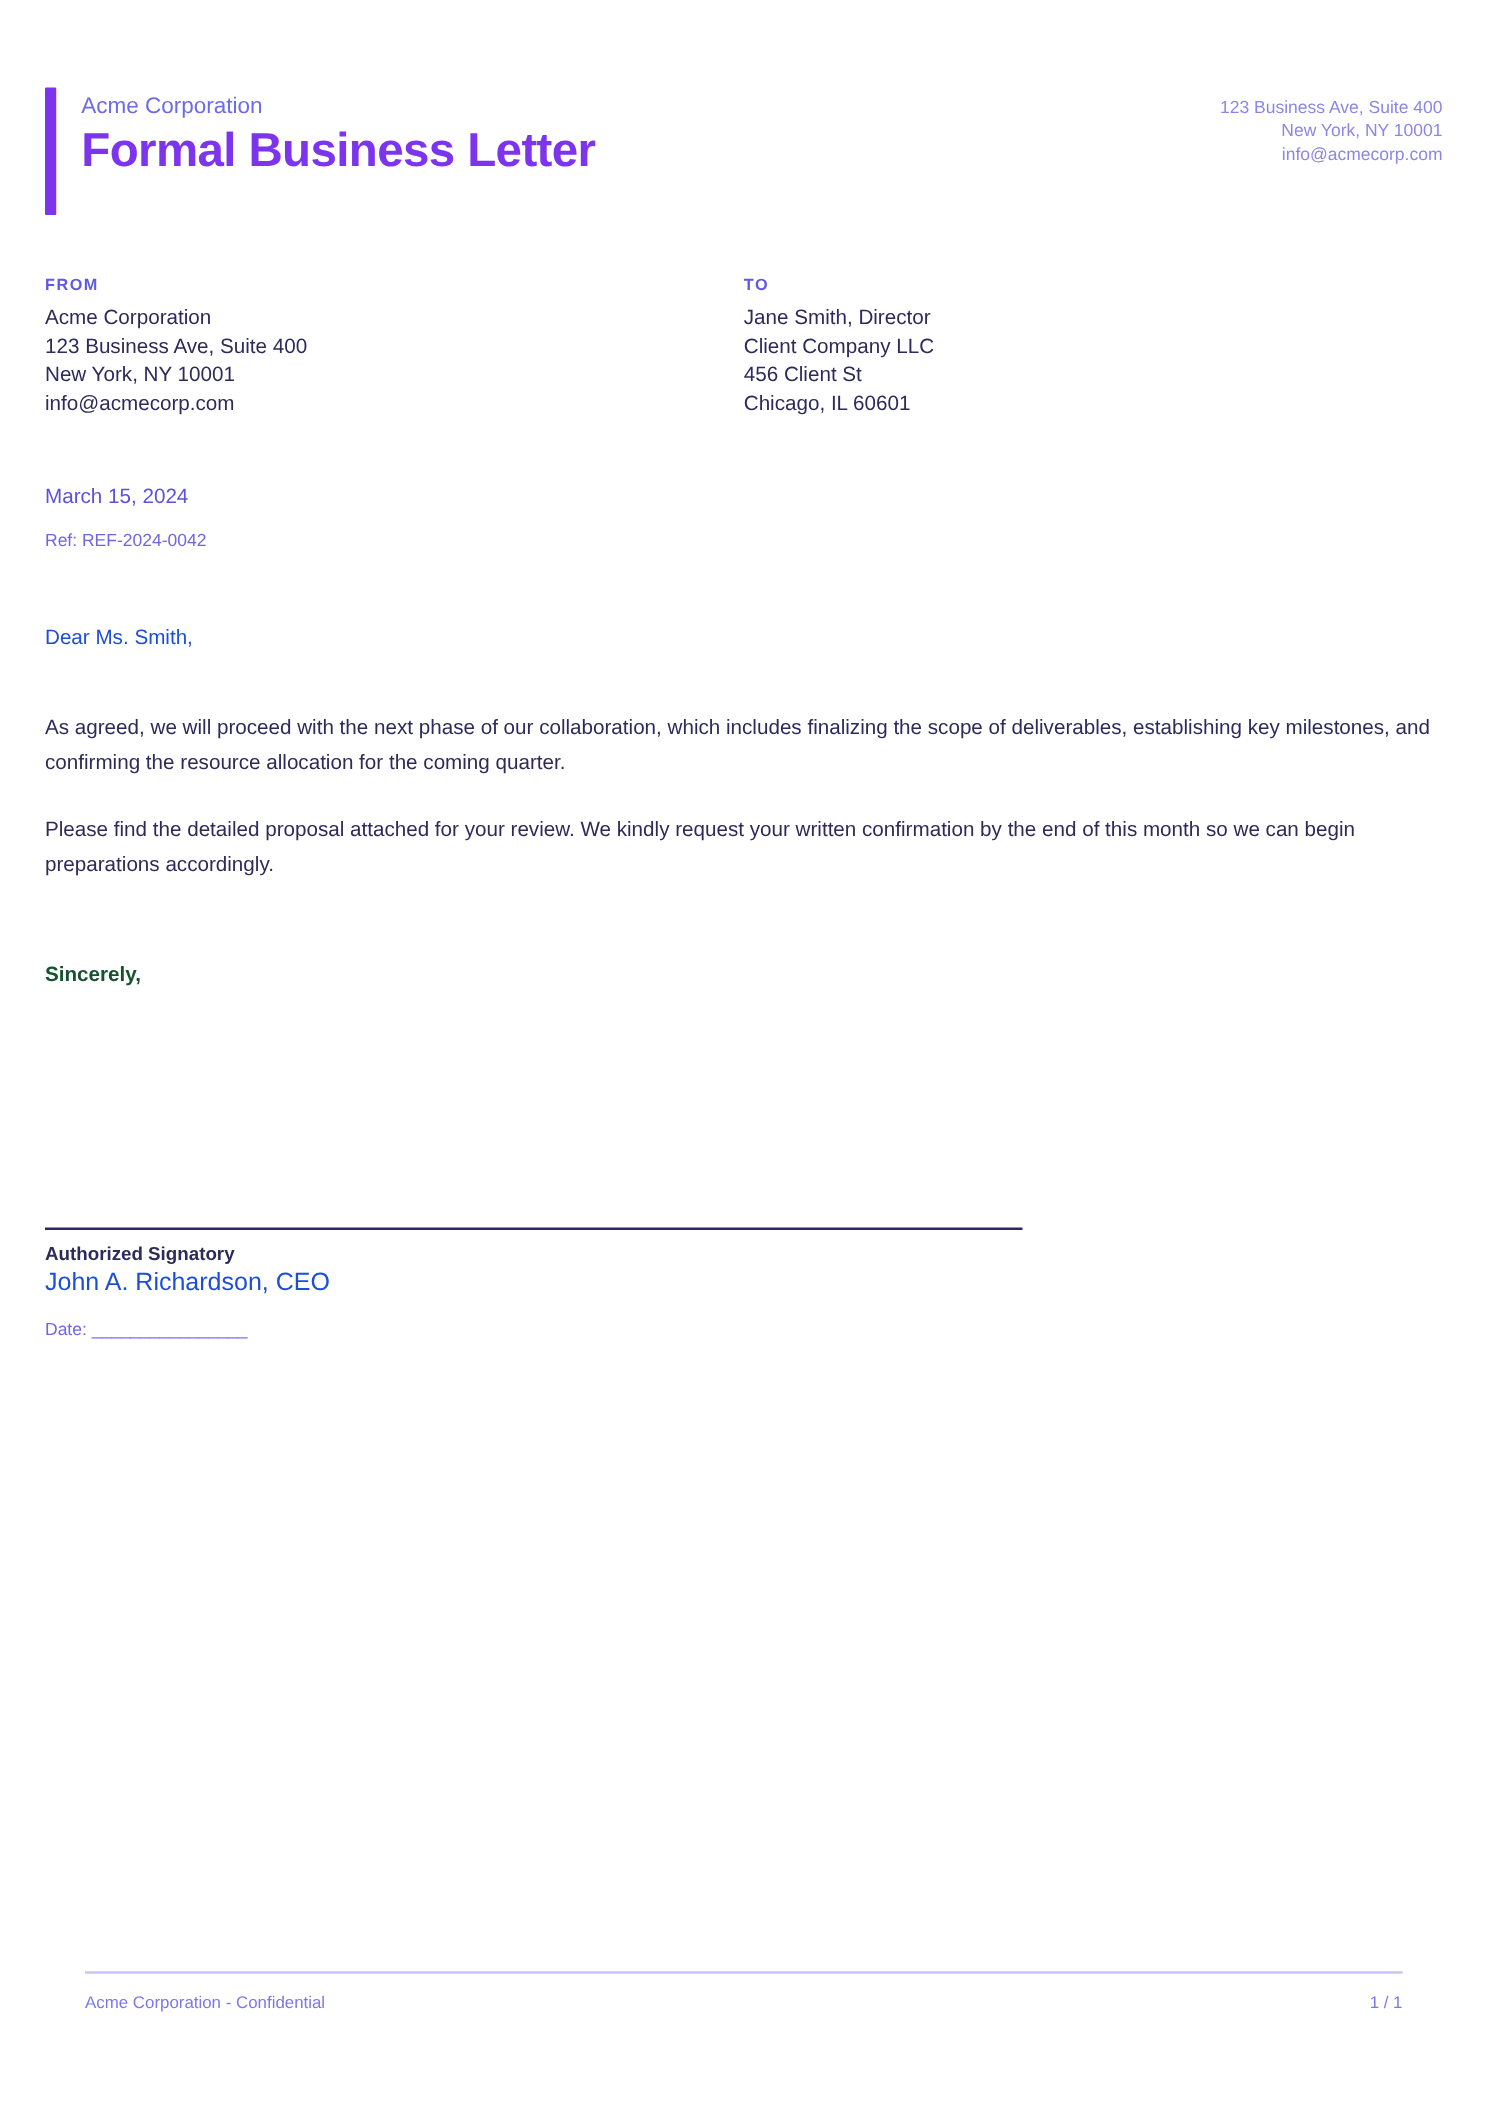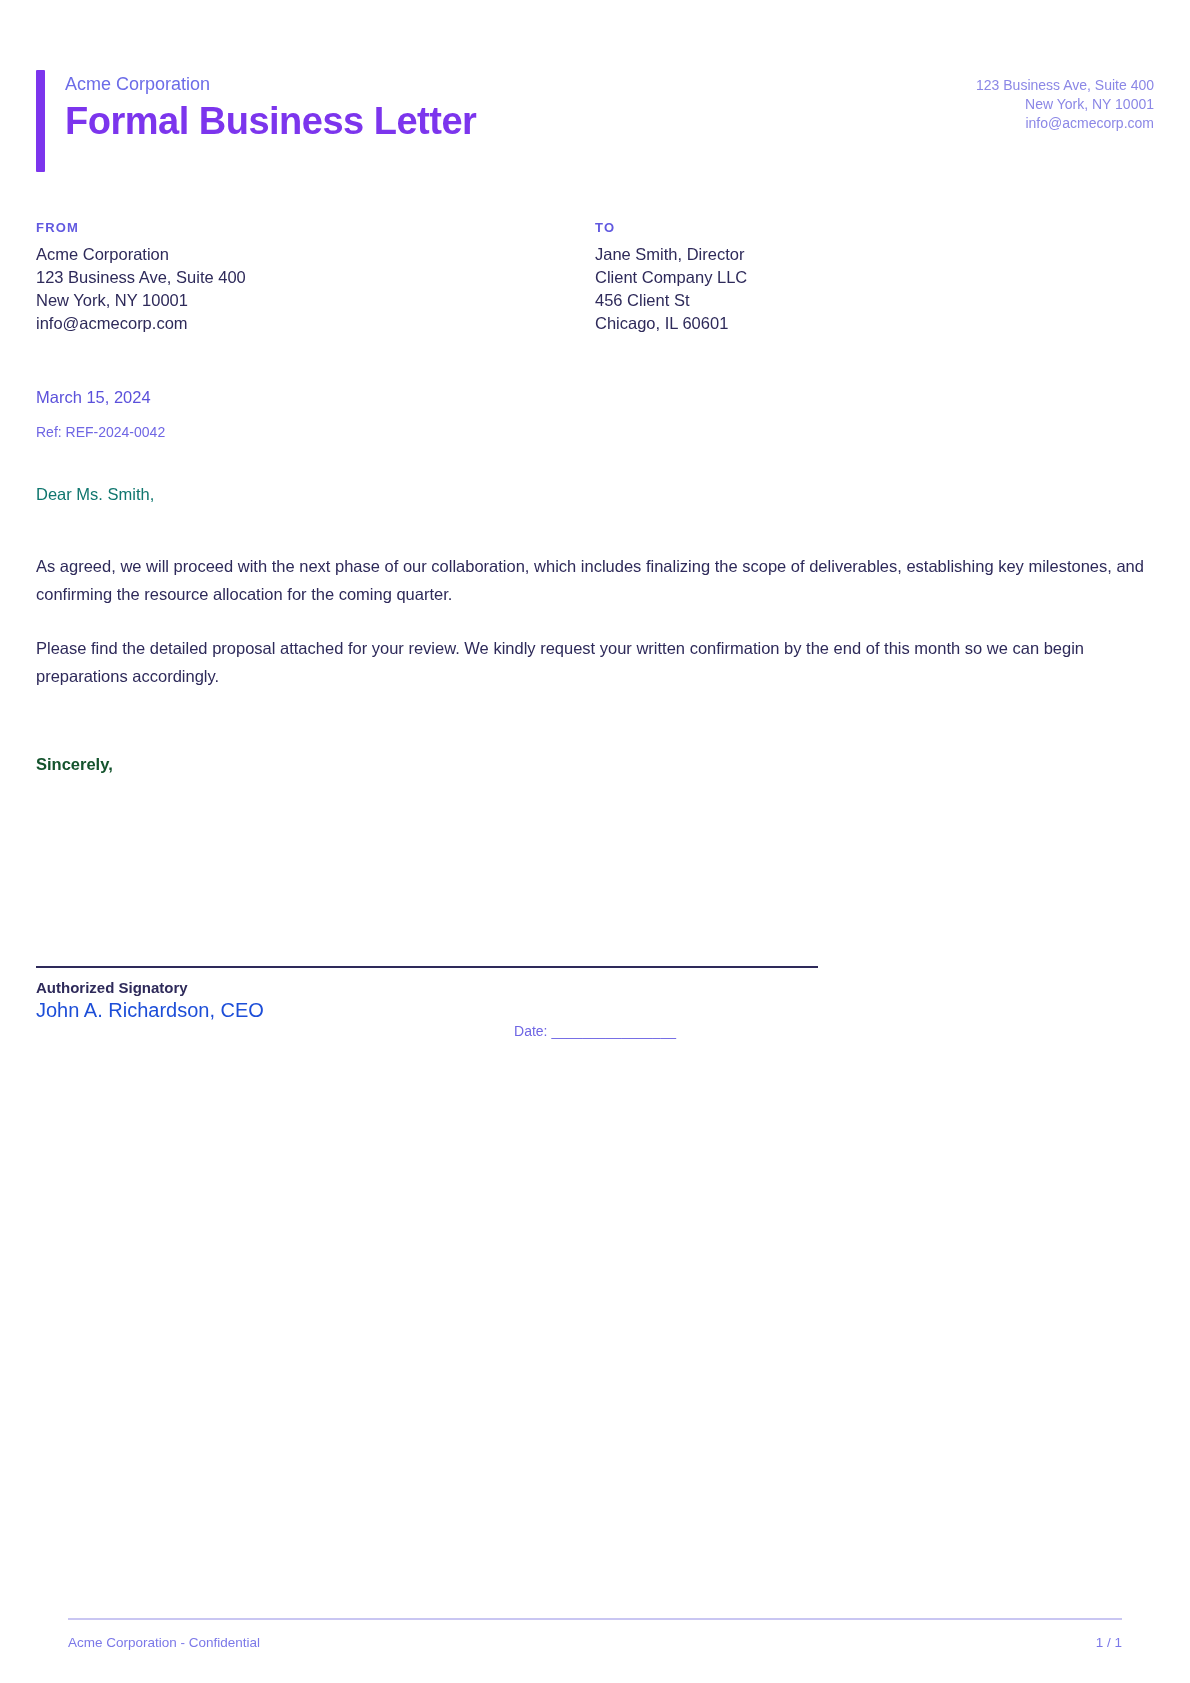"Dear Ms. Smith," .salutation { color: #0f766e -> #1d4ed8; margin-top: 40px -> 56px }
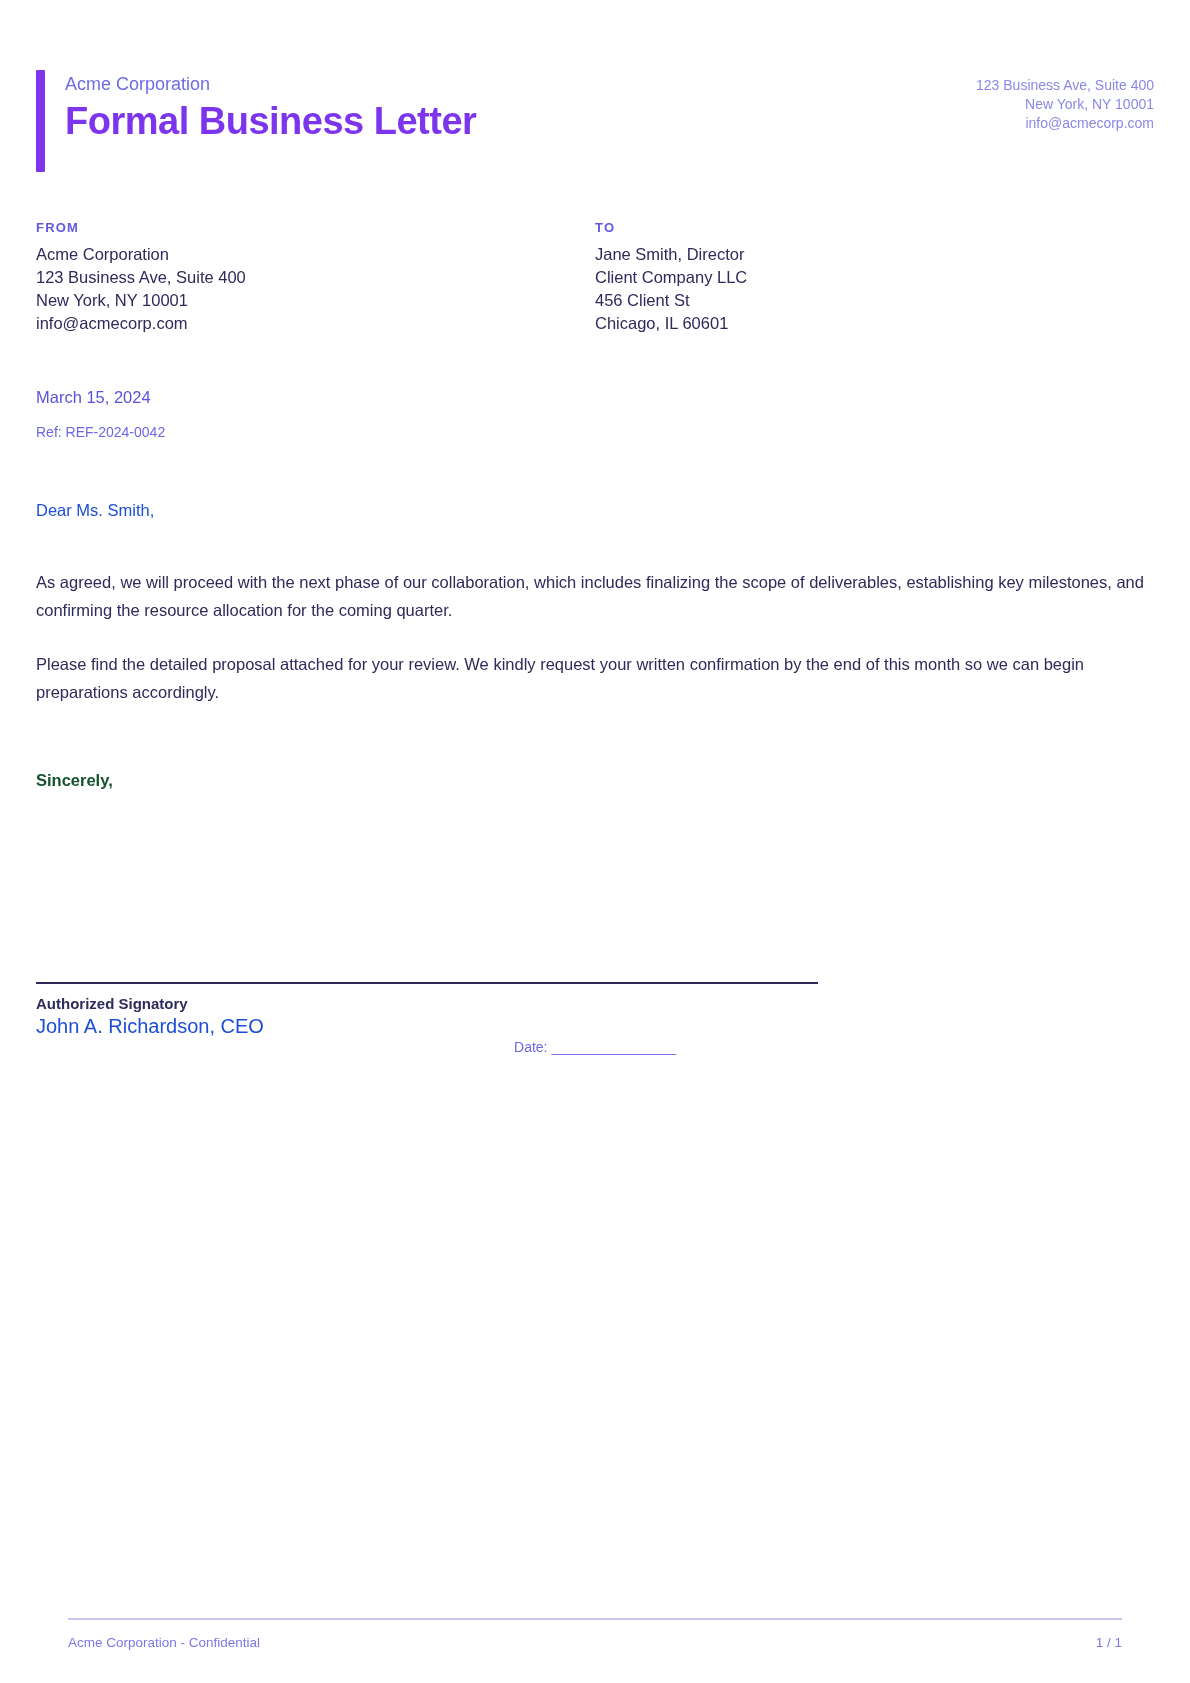"Date: ________________" .sig-date { margin-top: 2px -> 18px; text-align: center -> none }
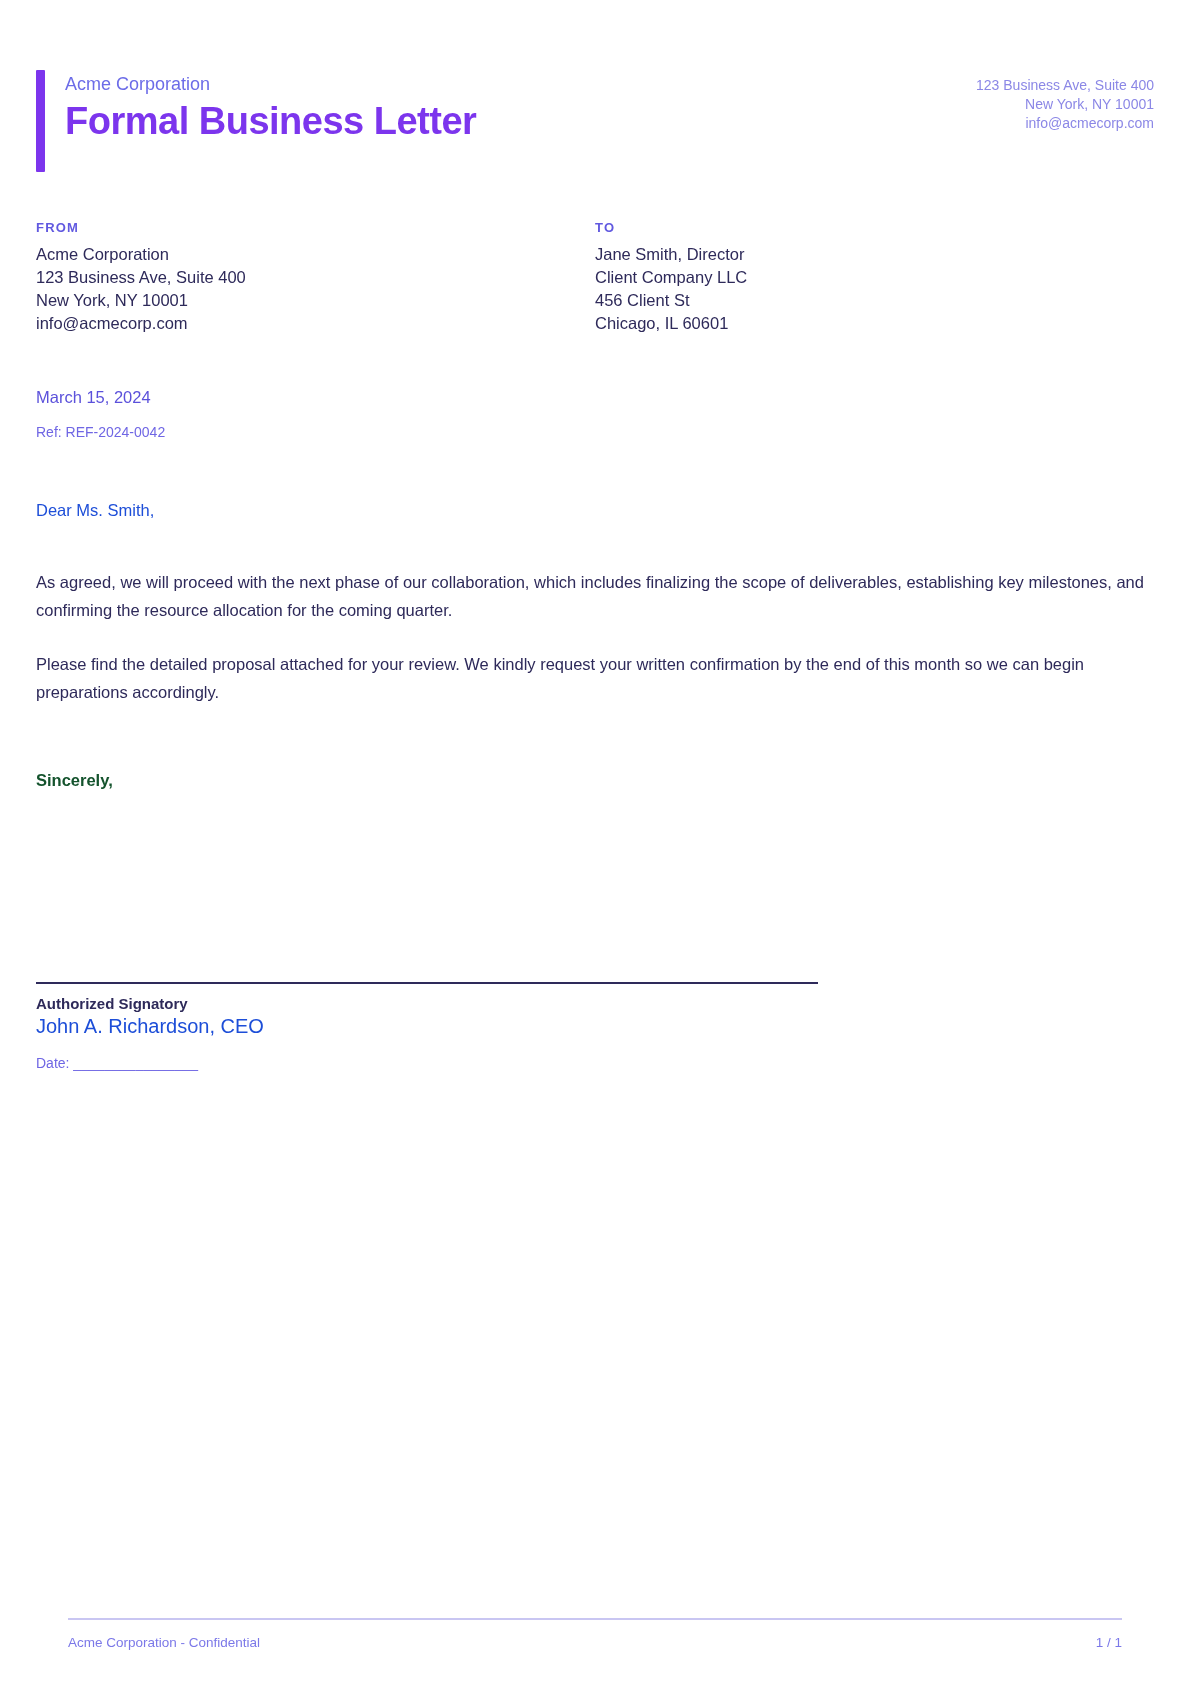"Acme Corporation - Confidential" .page-footer { top: 1618px -> 1577px }
